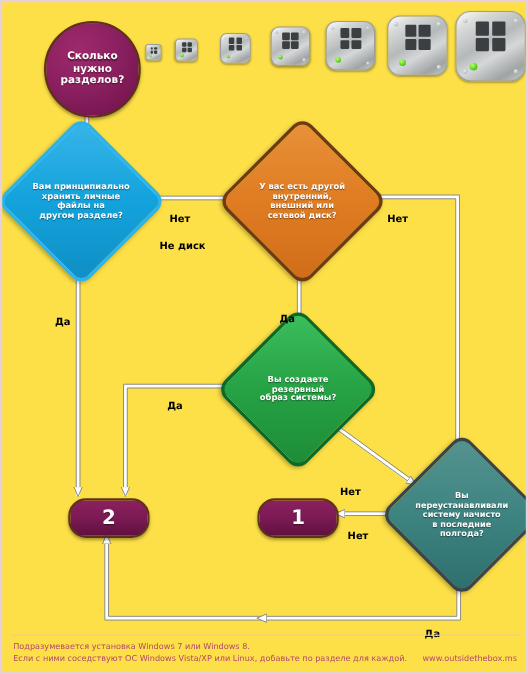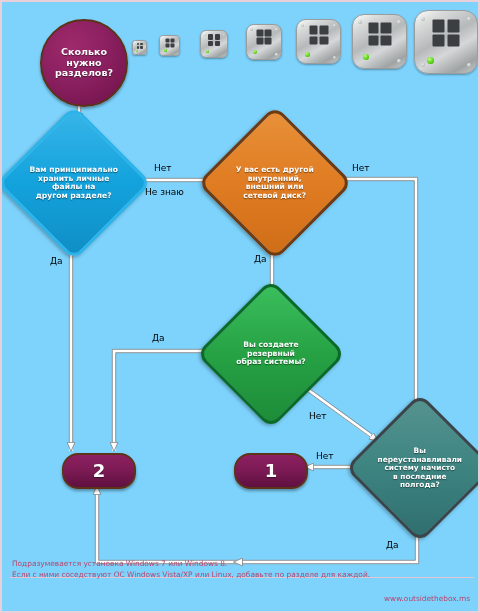"Сколько" #page { background: #7dd3fc -> #fde047 }
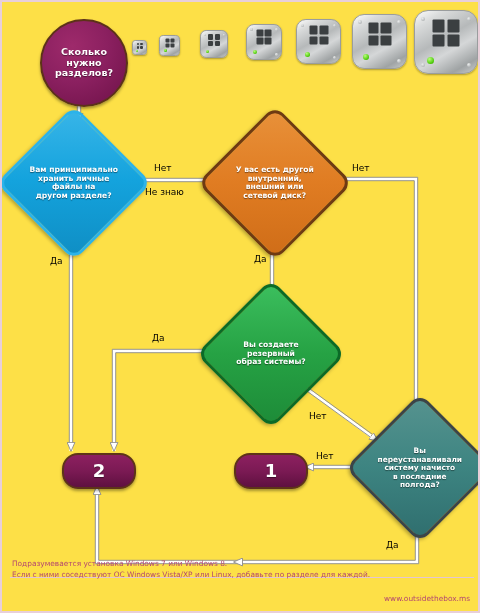"Нет" .elabel { font-weight: normal -> bold; margin-top: none -> 32px }
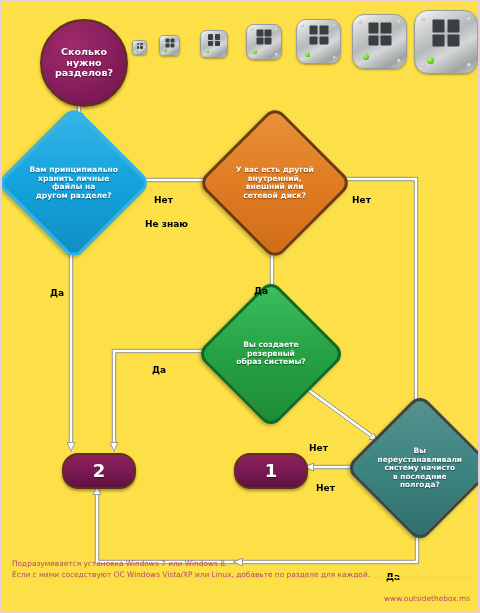"Не знаю" div.elabel { text: знаю -> диск }
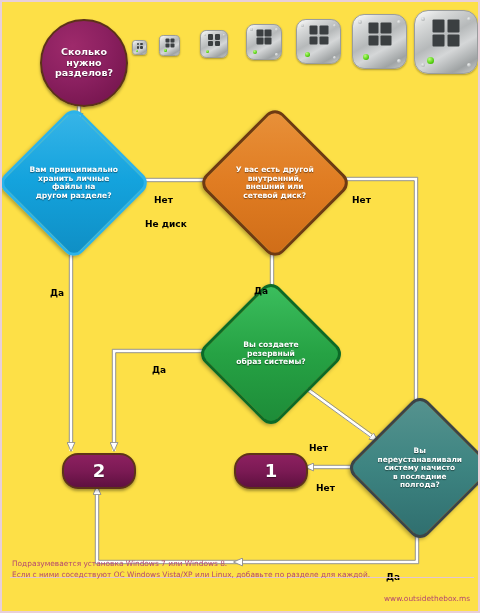"Подразумевается установка Windows 7 или" #footer { top: 556px -> 580px }
